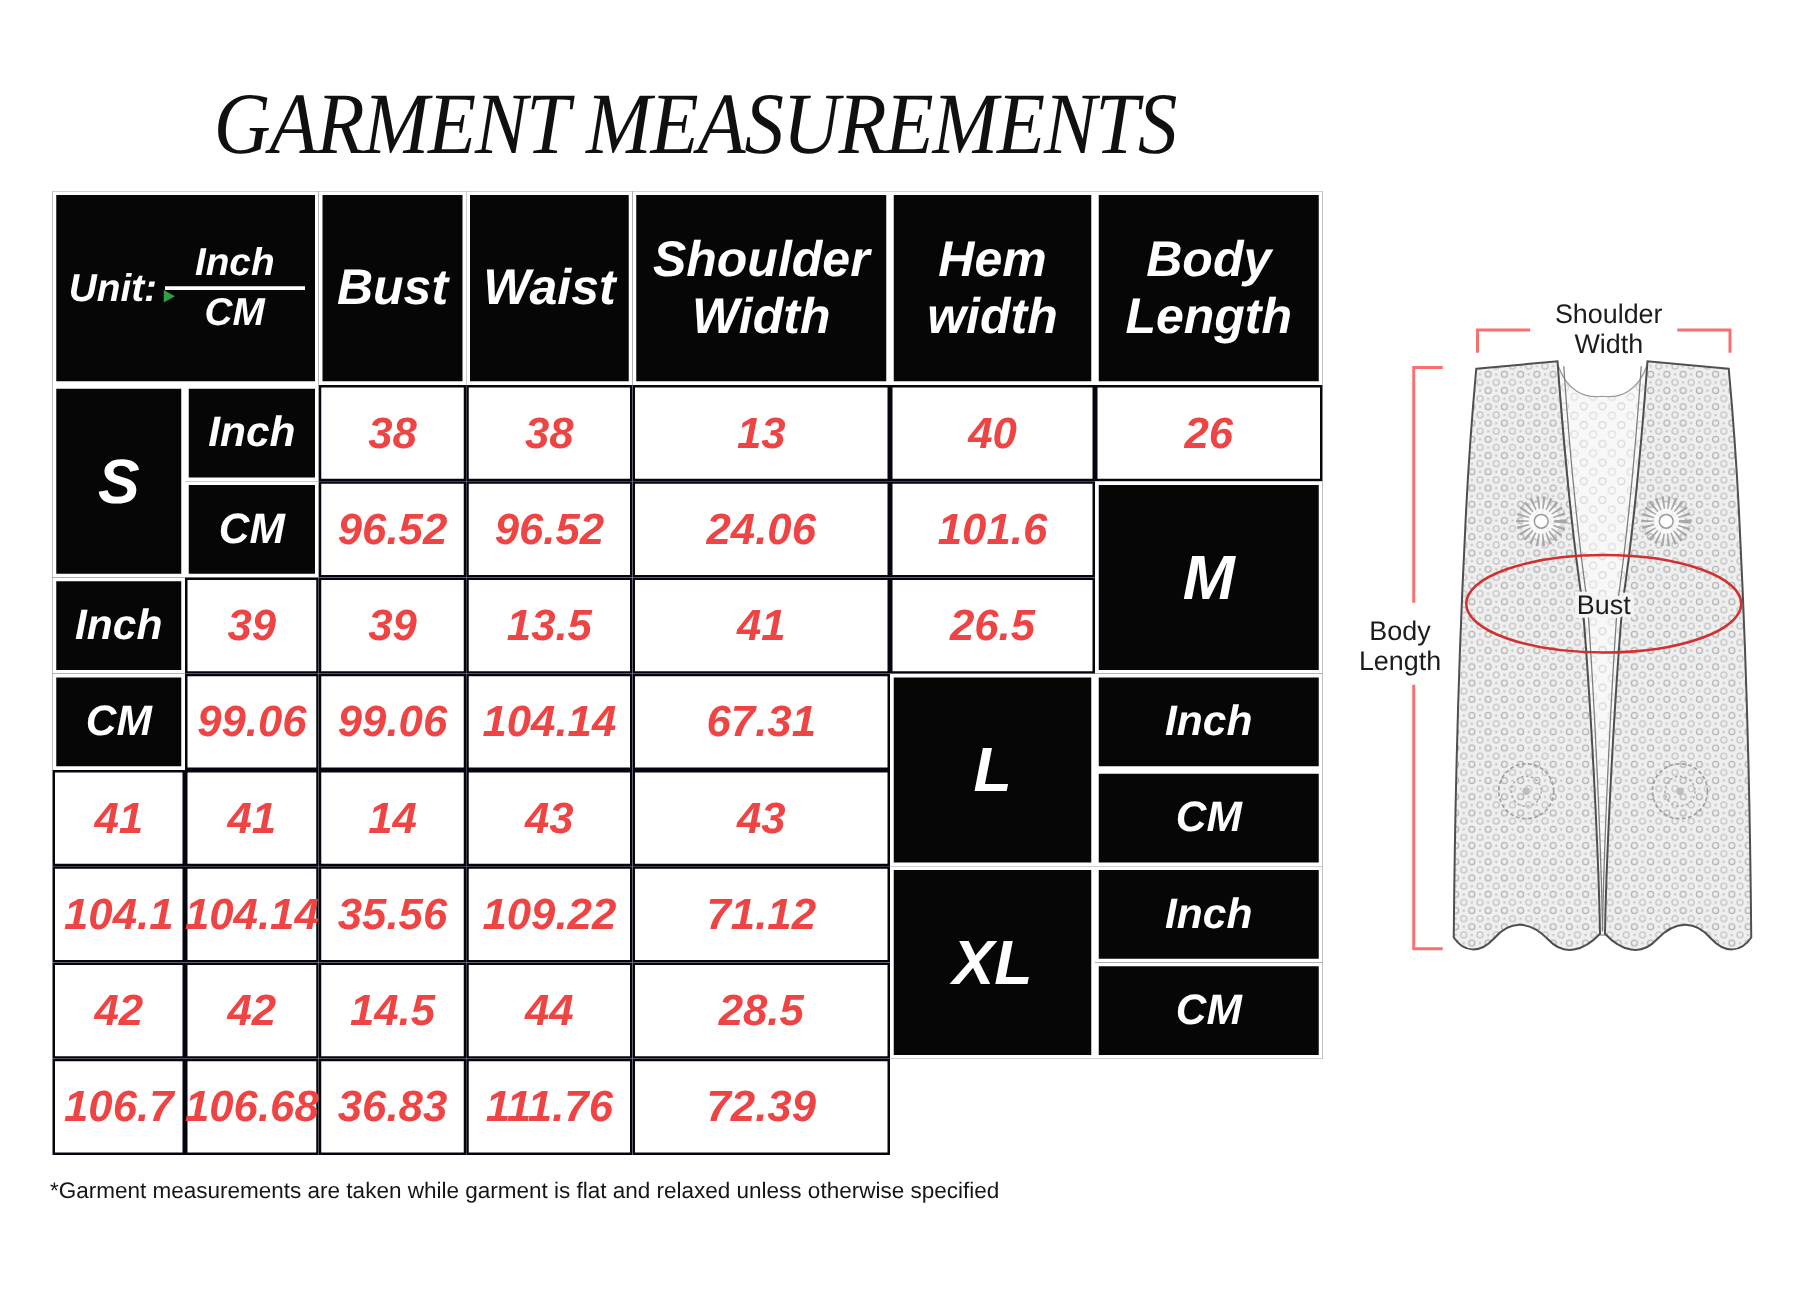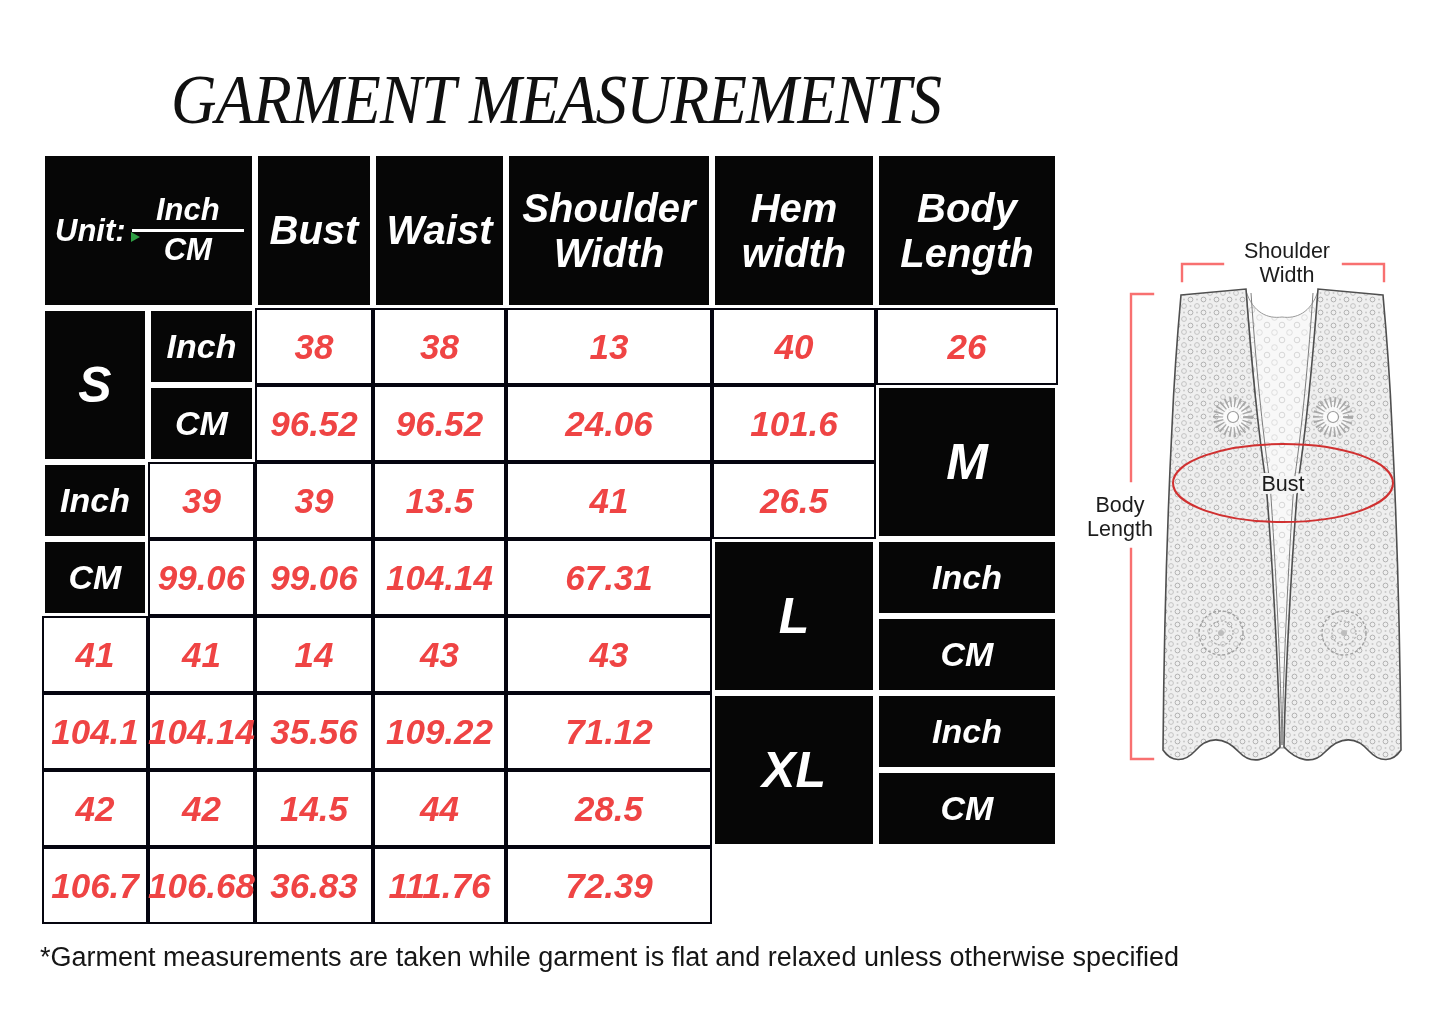"*Garment measurements are taken while" .footnote { font-size: 27px -> 18px }
